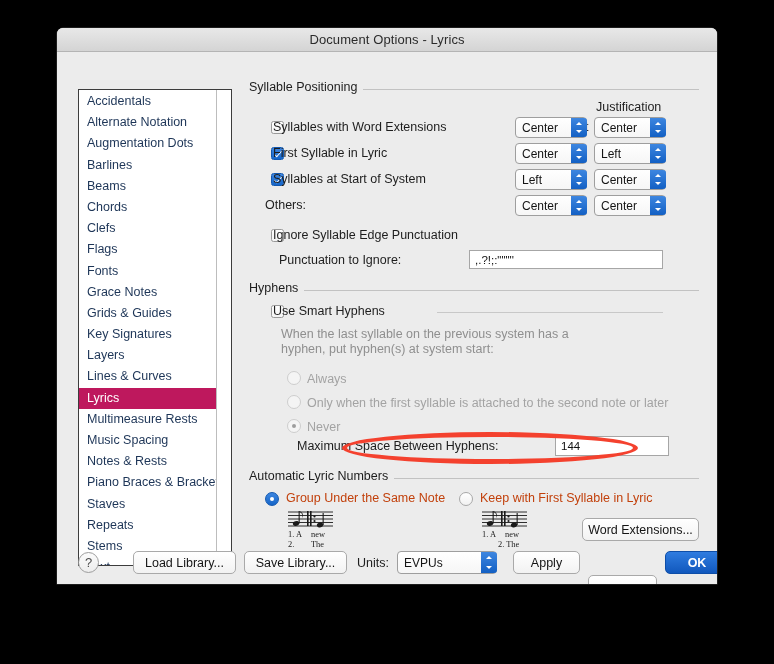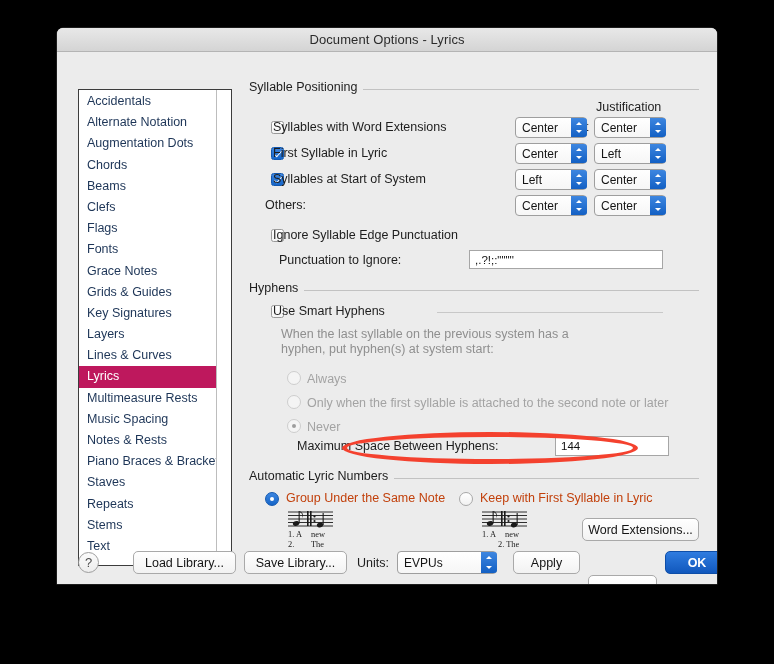"Barlines" div.cat-item { html: none -> <div>Barlines</div> }
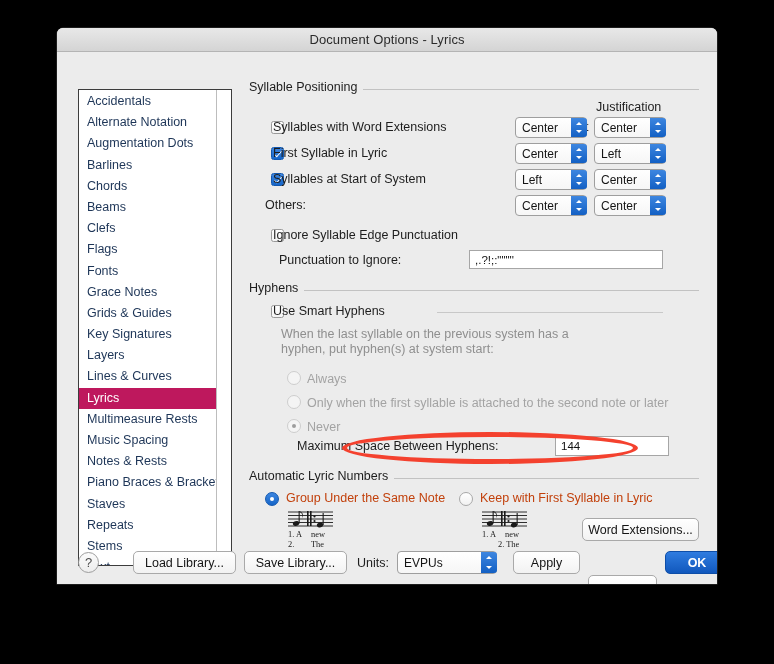"Chords" div.cat-item { order: before "Beams" -> after "Beams" }
